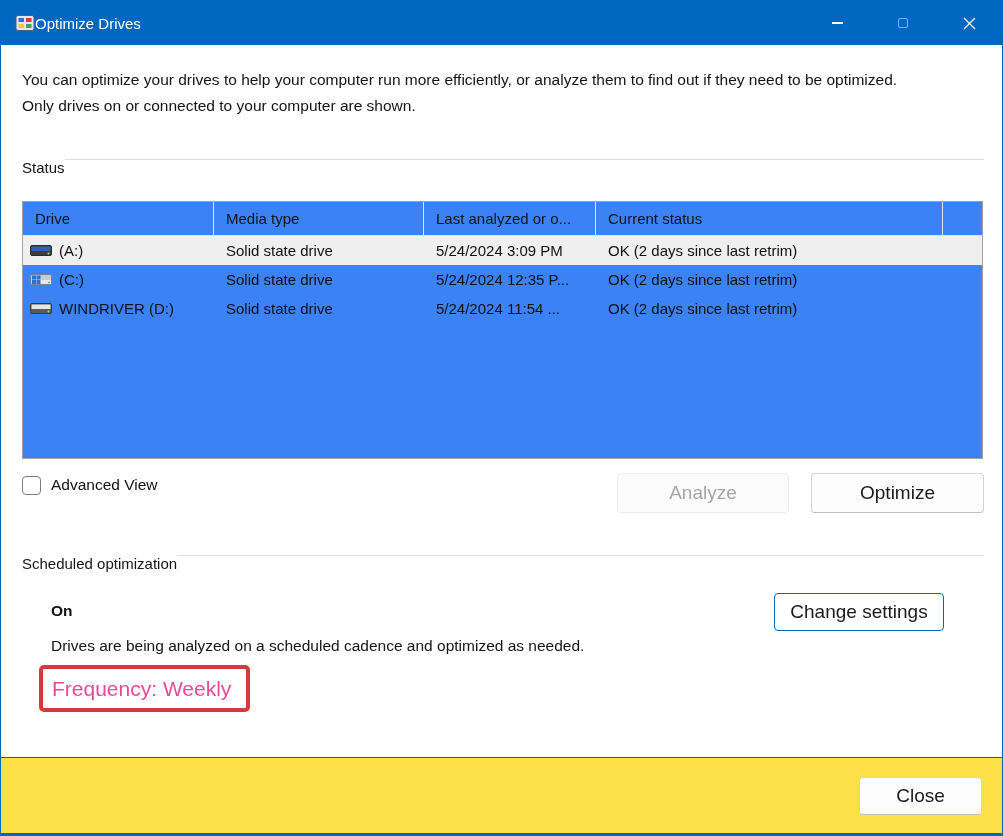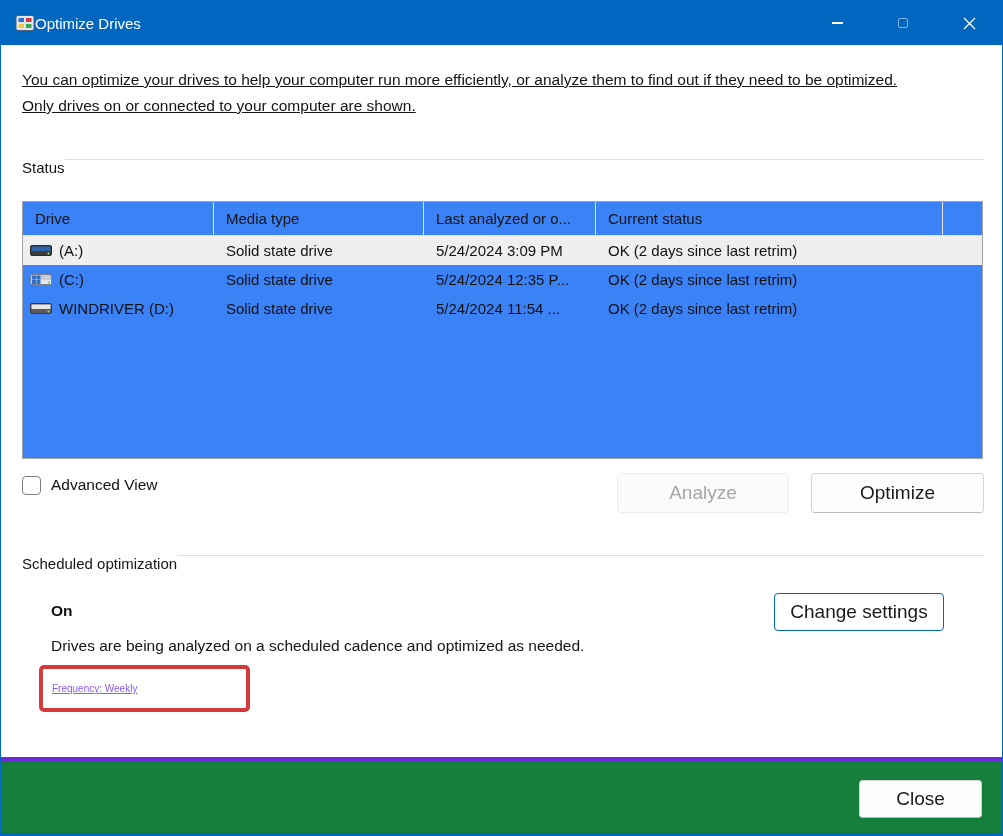"You can optimize your drives" .intro { text-decoration: underline -> none }
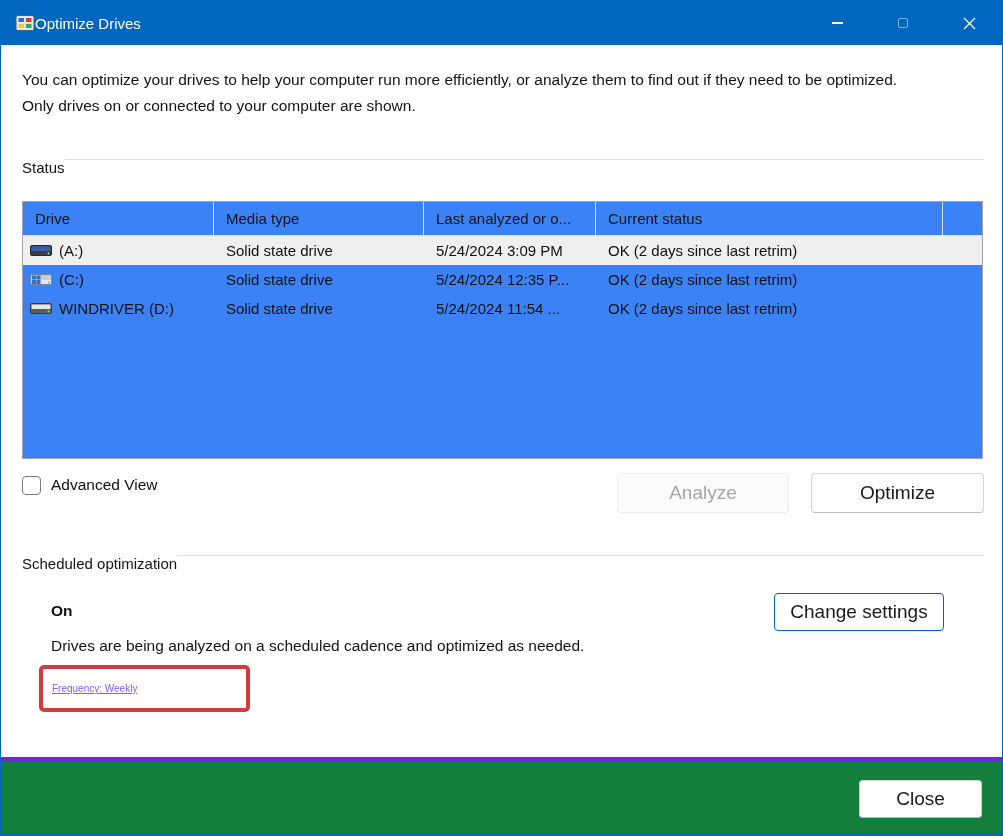"Frequency: Weekly" .freq-text { color: #8b5cf6 -> #ec4899; font-size: 10px -> 21px; text-decoration: underline -> none }
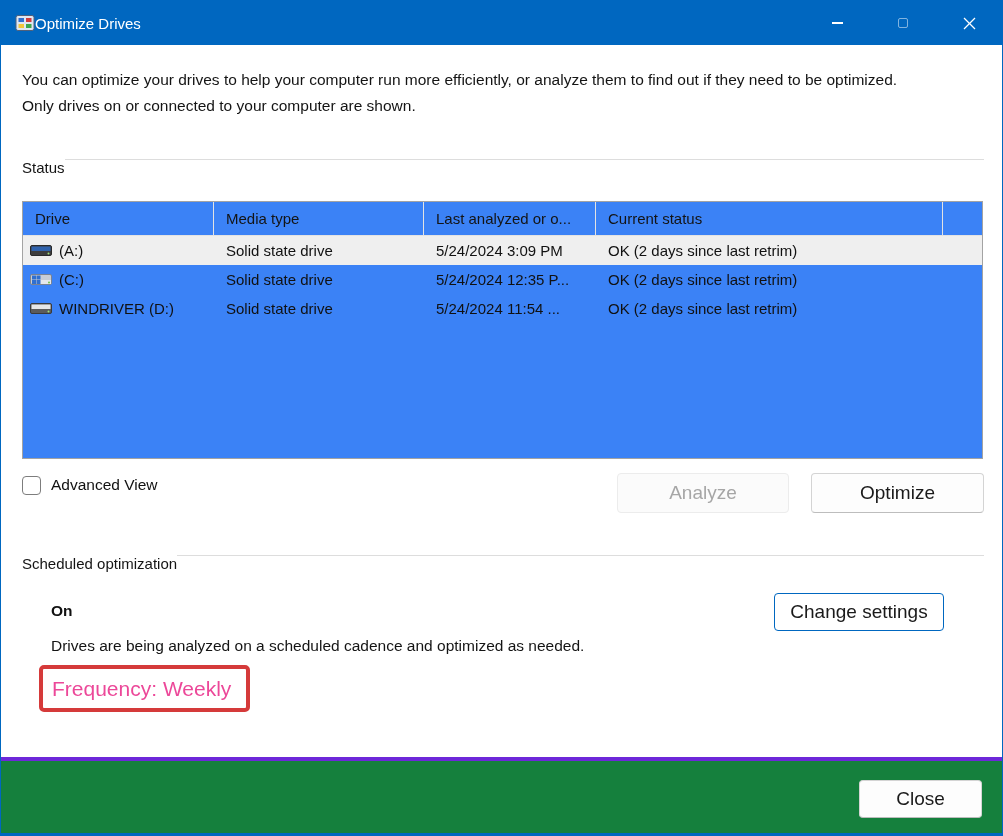"Close" .dialog-footer { background: #15803d -> #fde047; border-top: 4px solid #6d28d9 -> 1px solid #6d28d9 }
